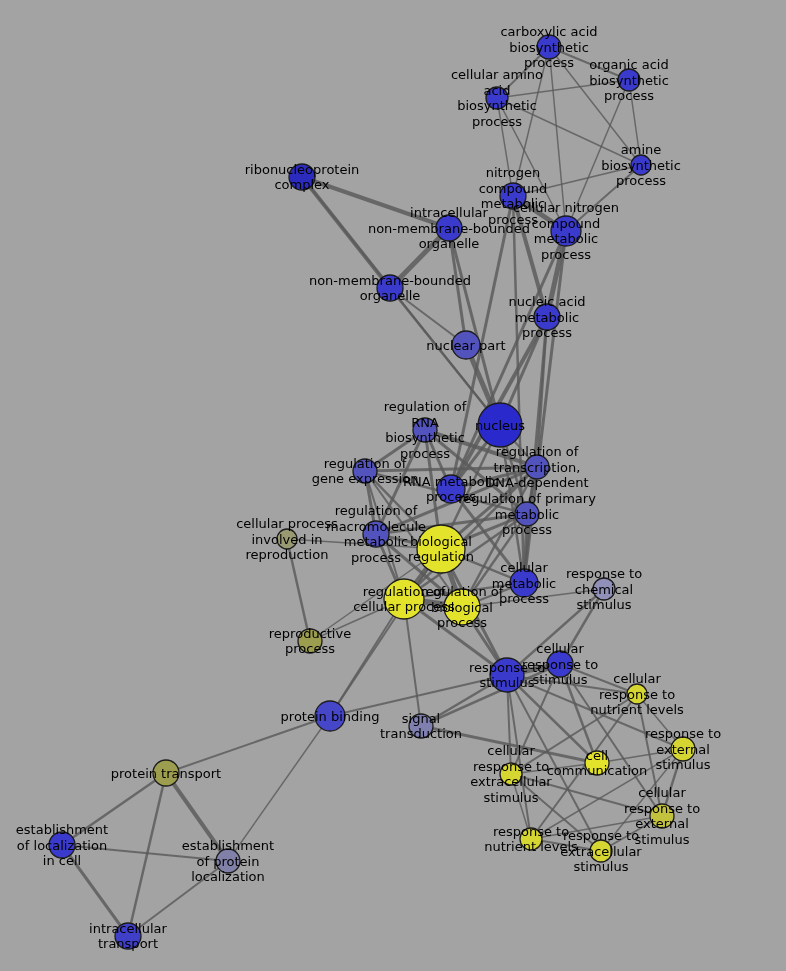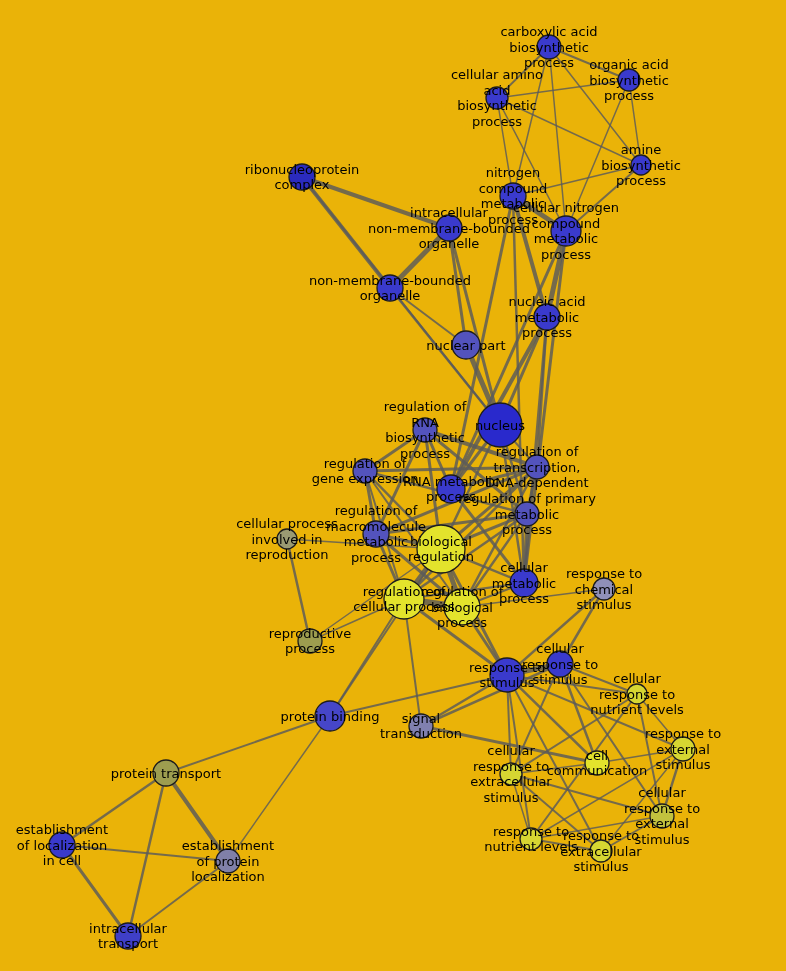"carboxylic acid biosynthetic process" .stage { background: #eab308 -> #a3a3a3 }
